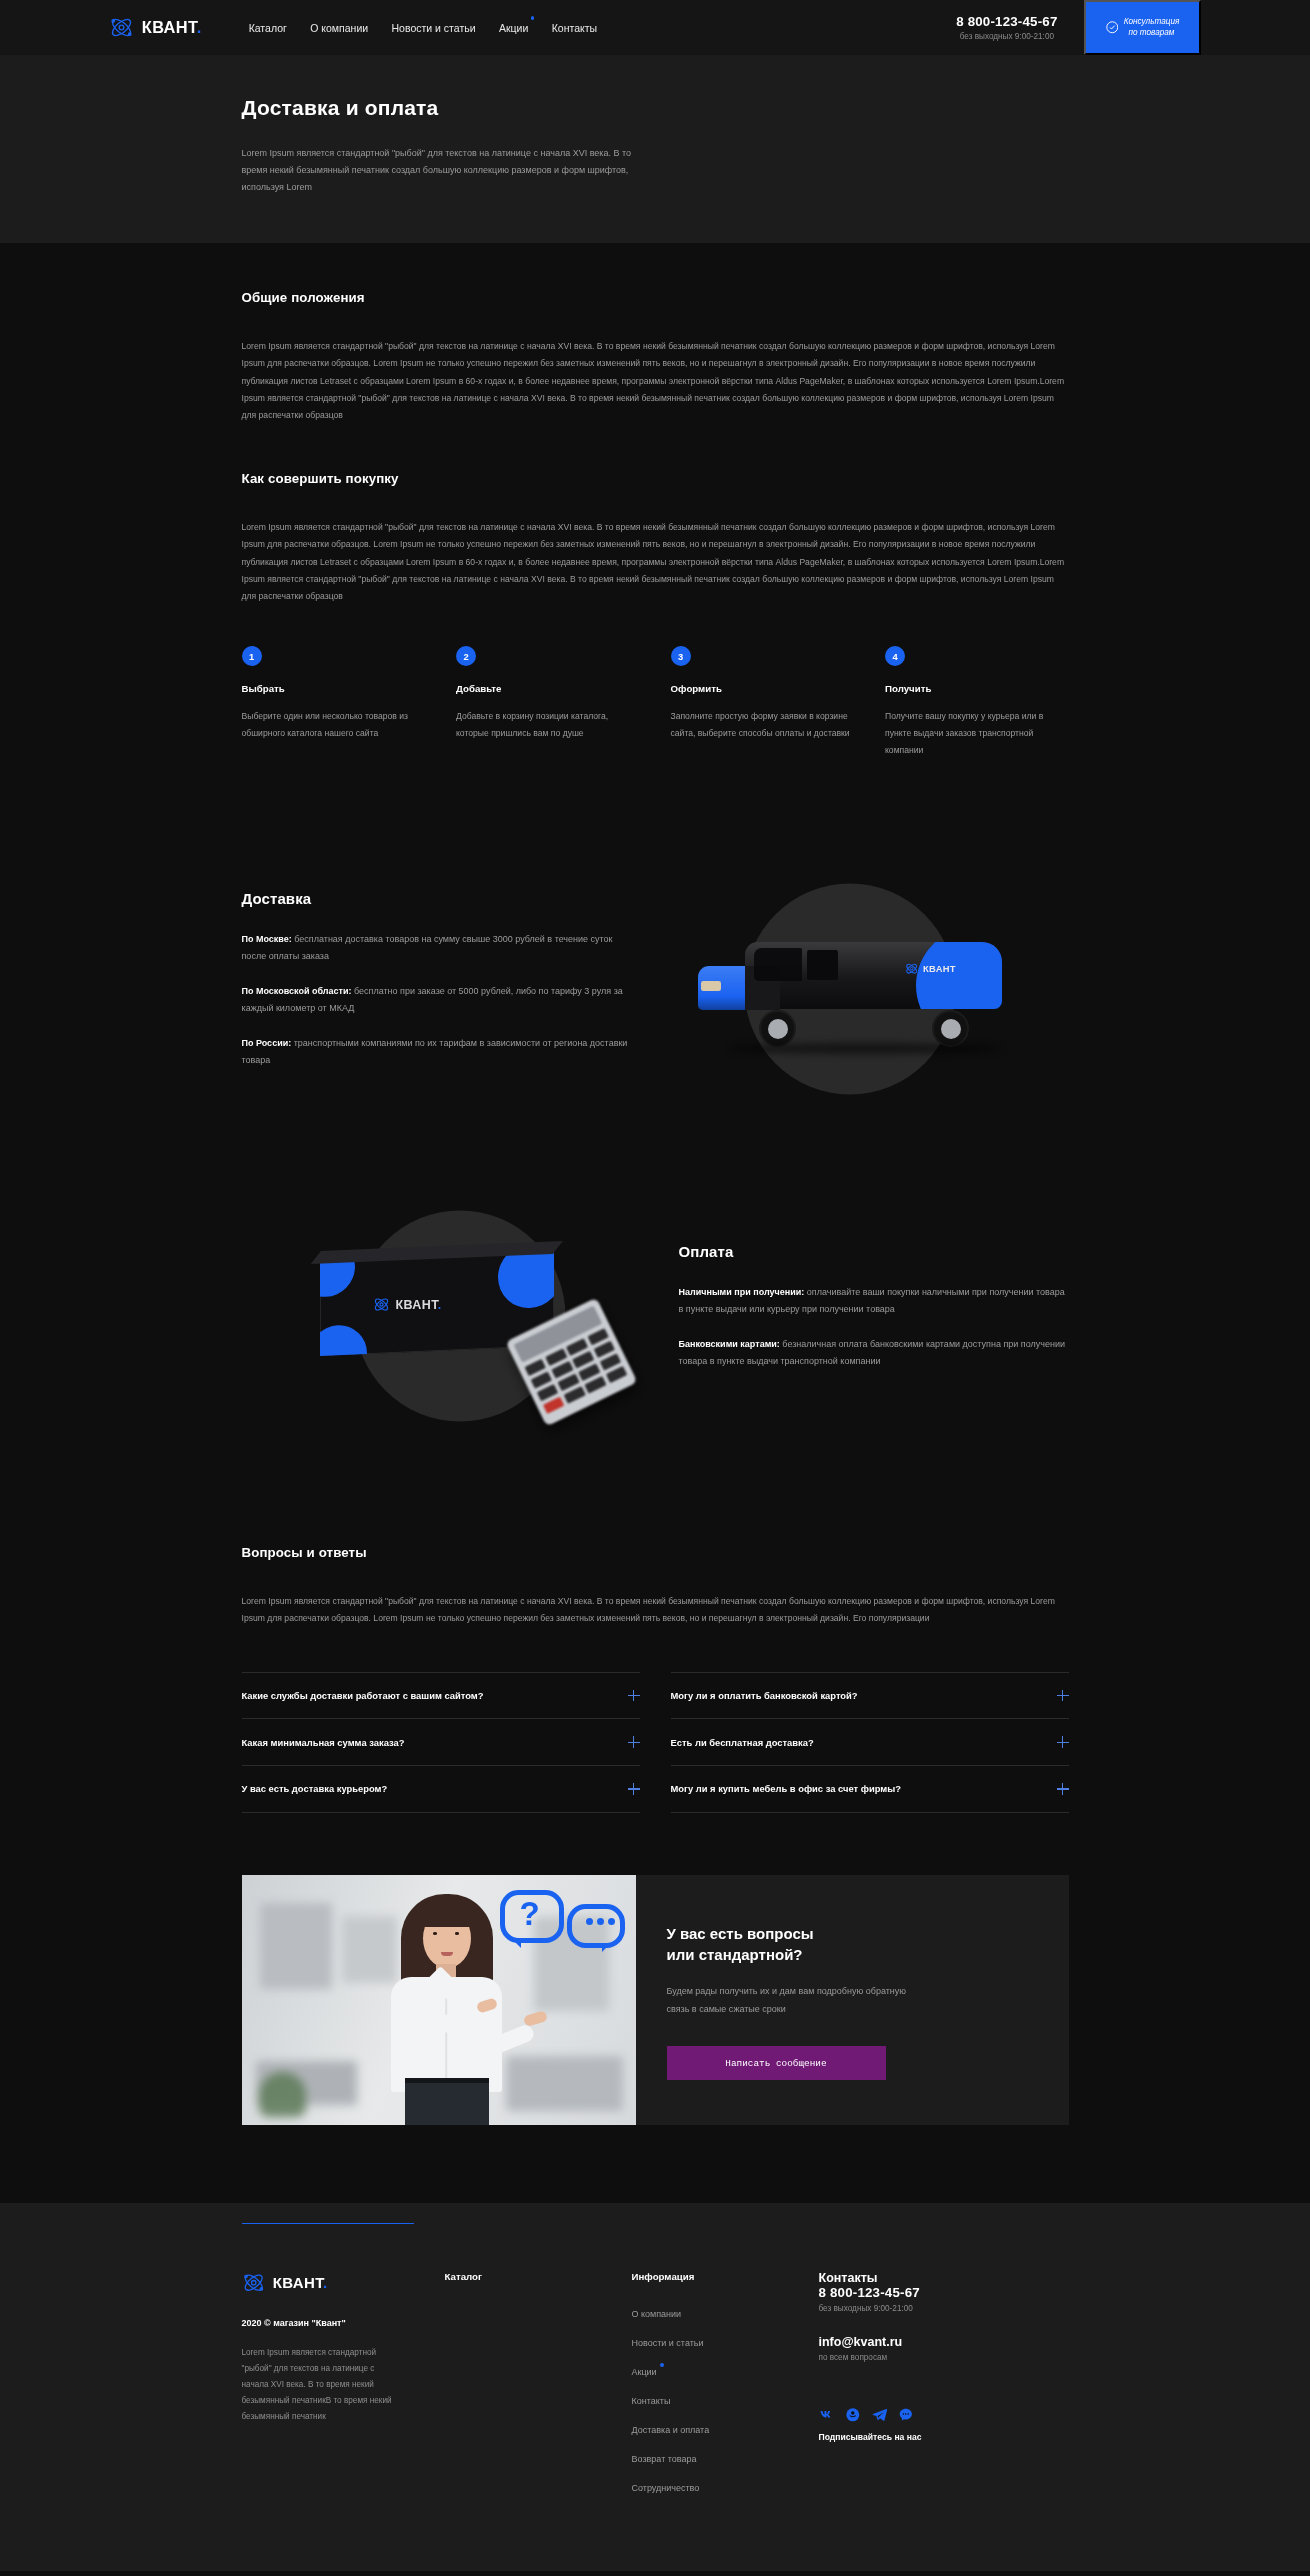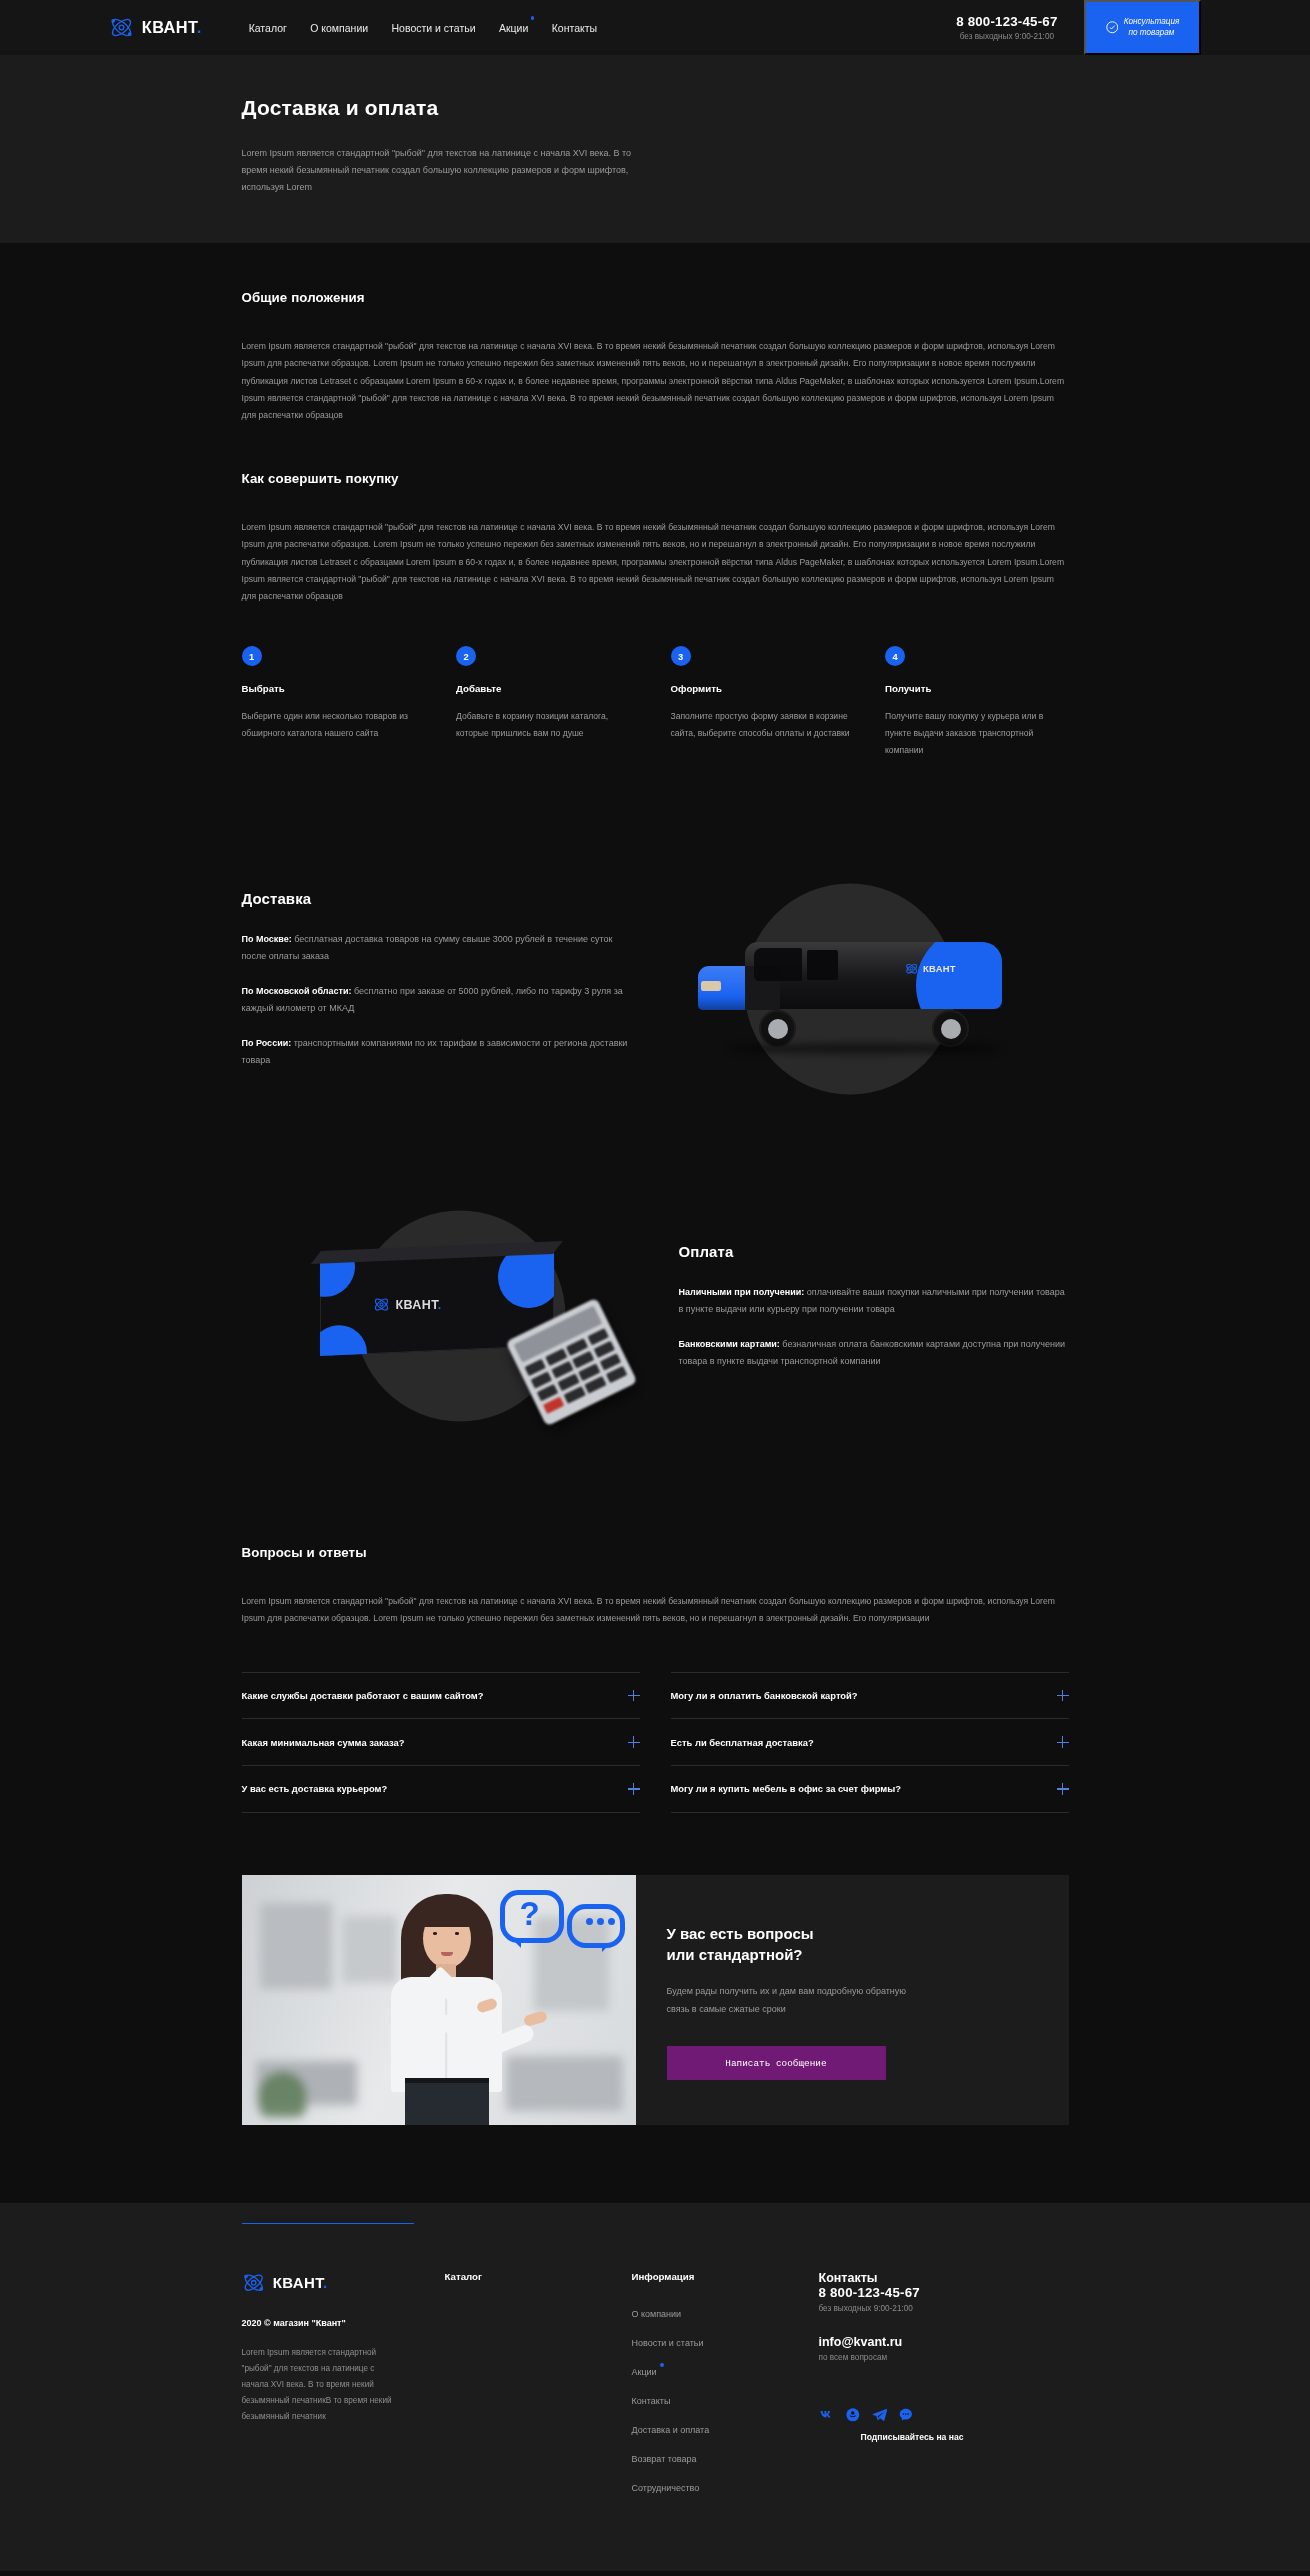"Подписывайтесь на нас" .fsocial-label { margin-left: 42px -> none }
